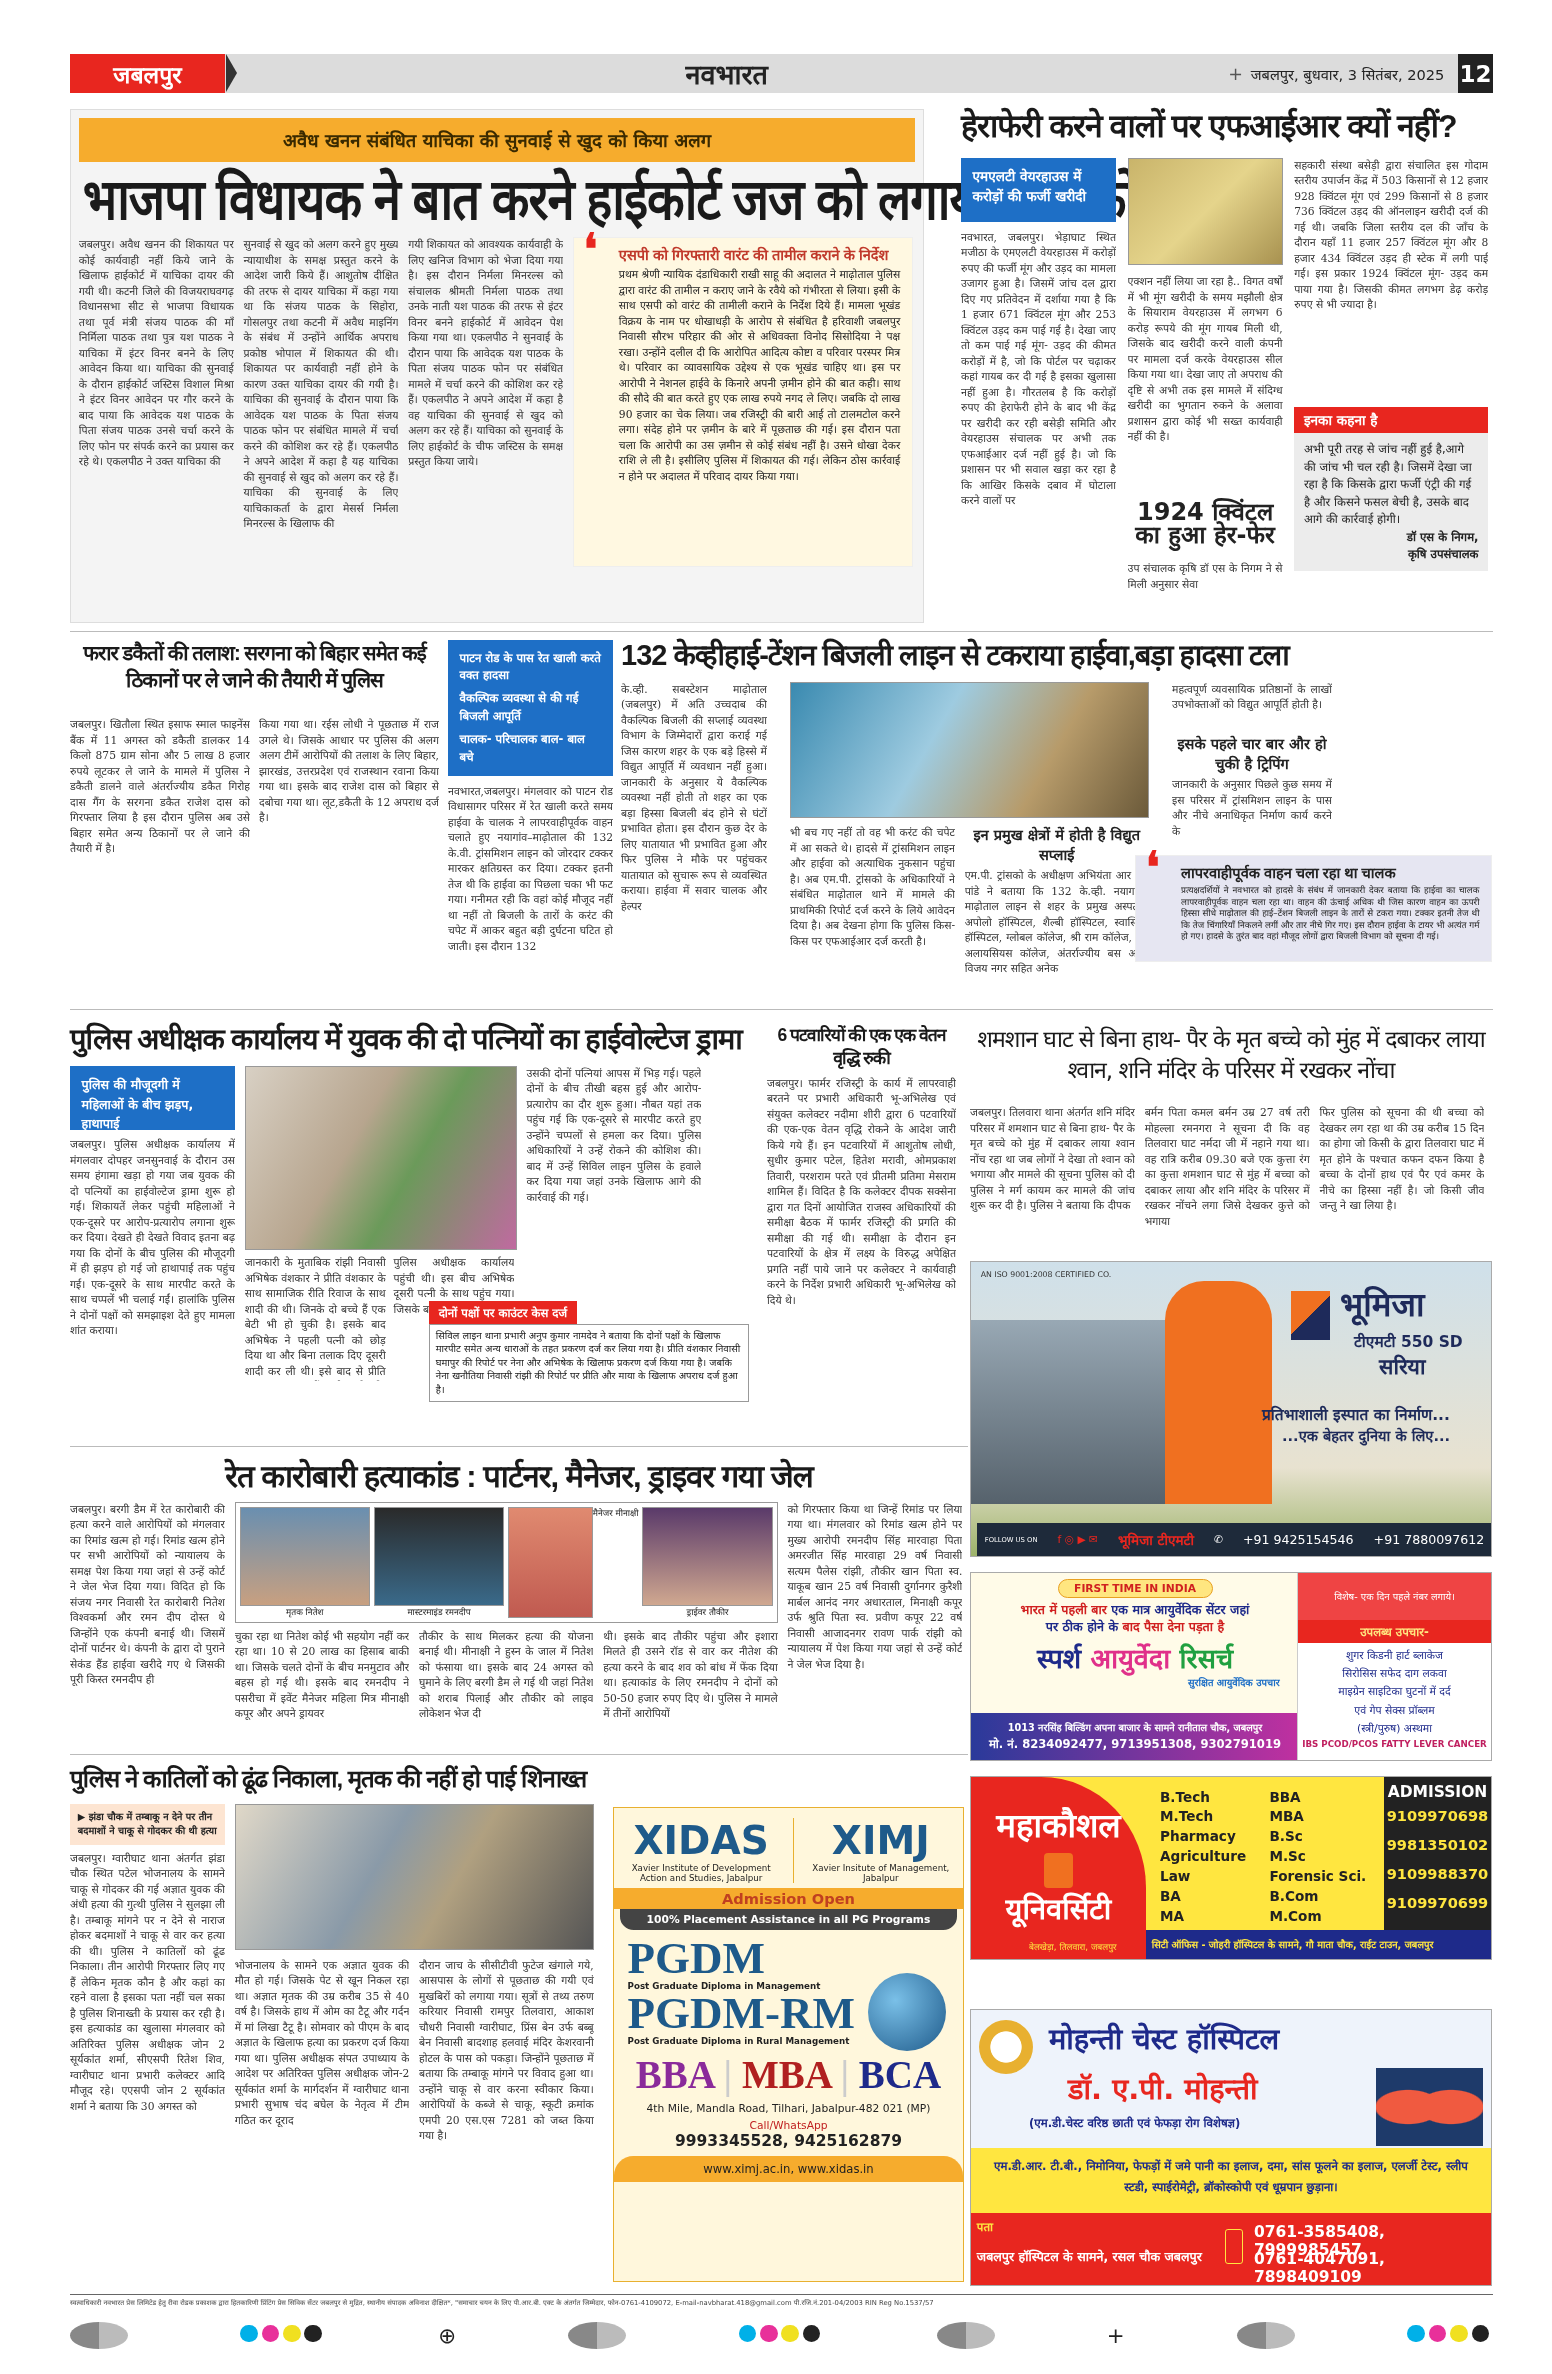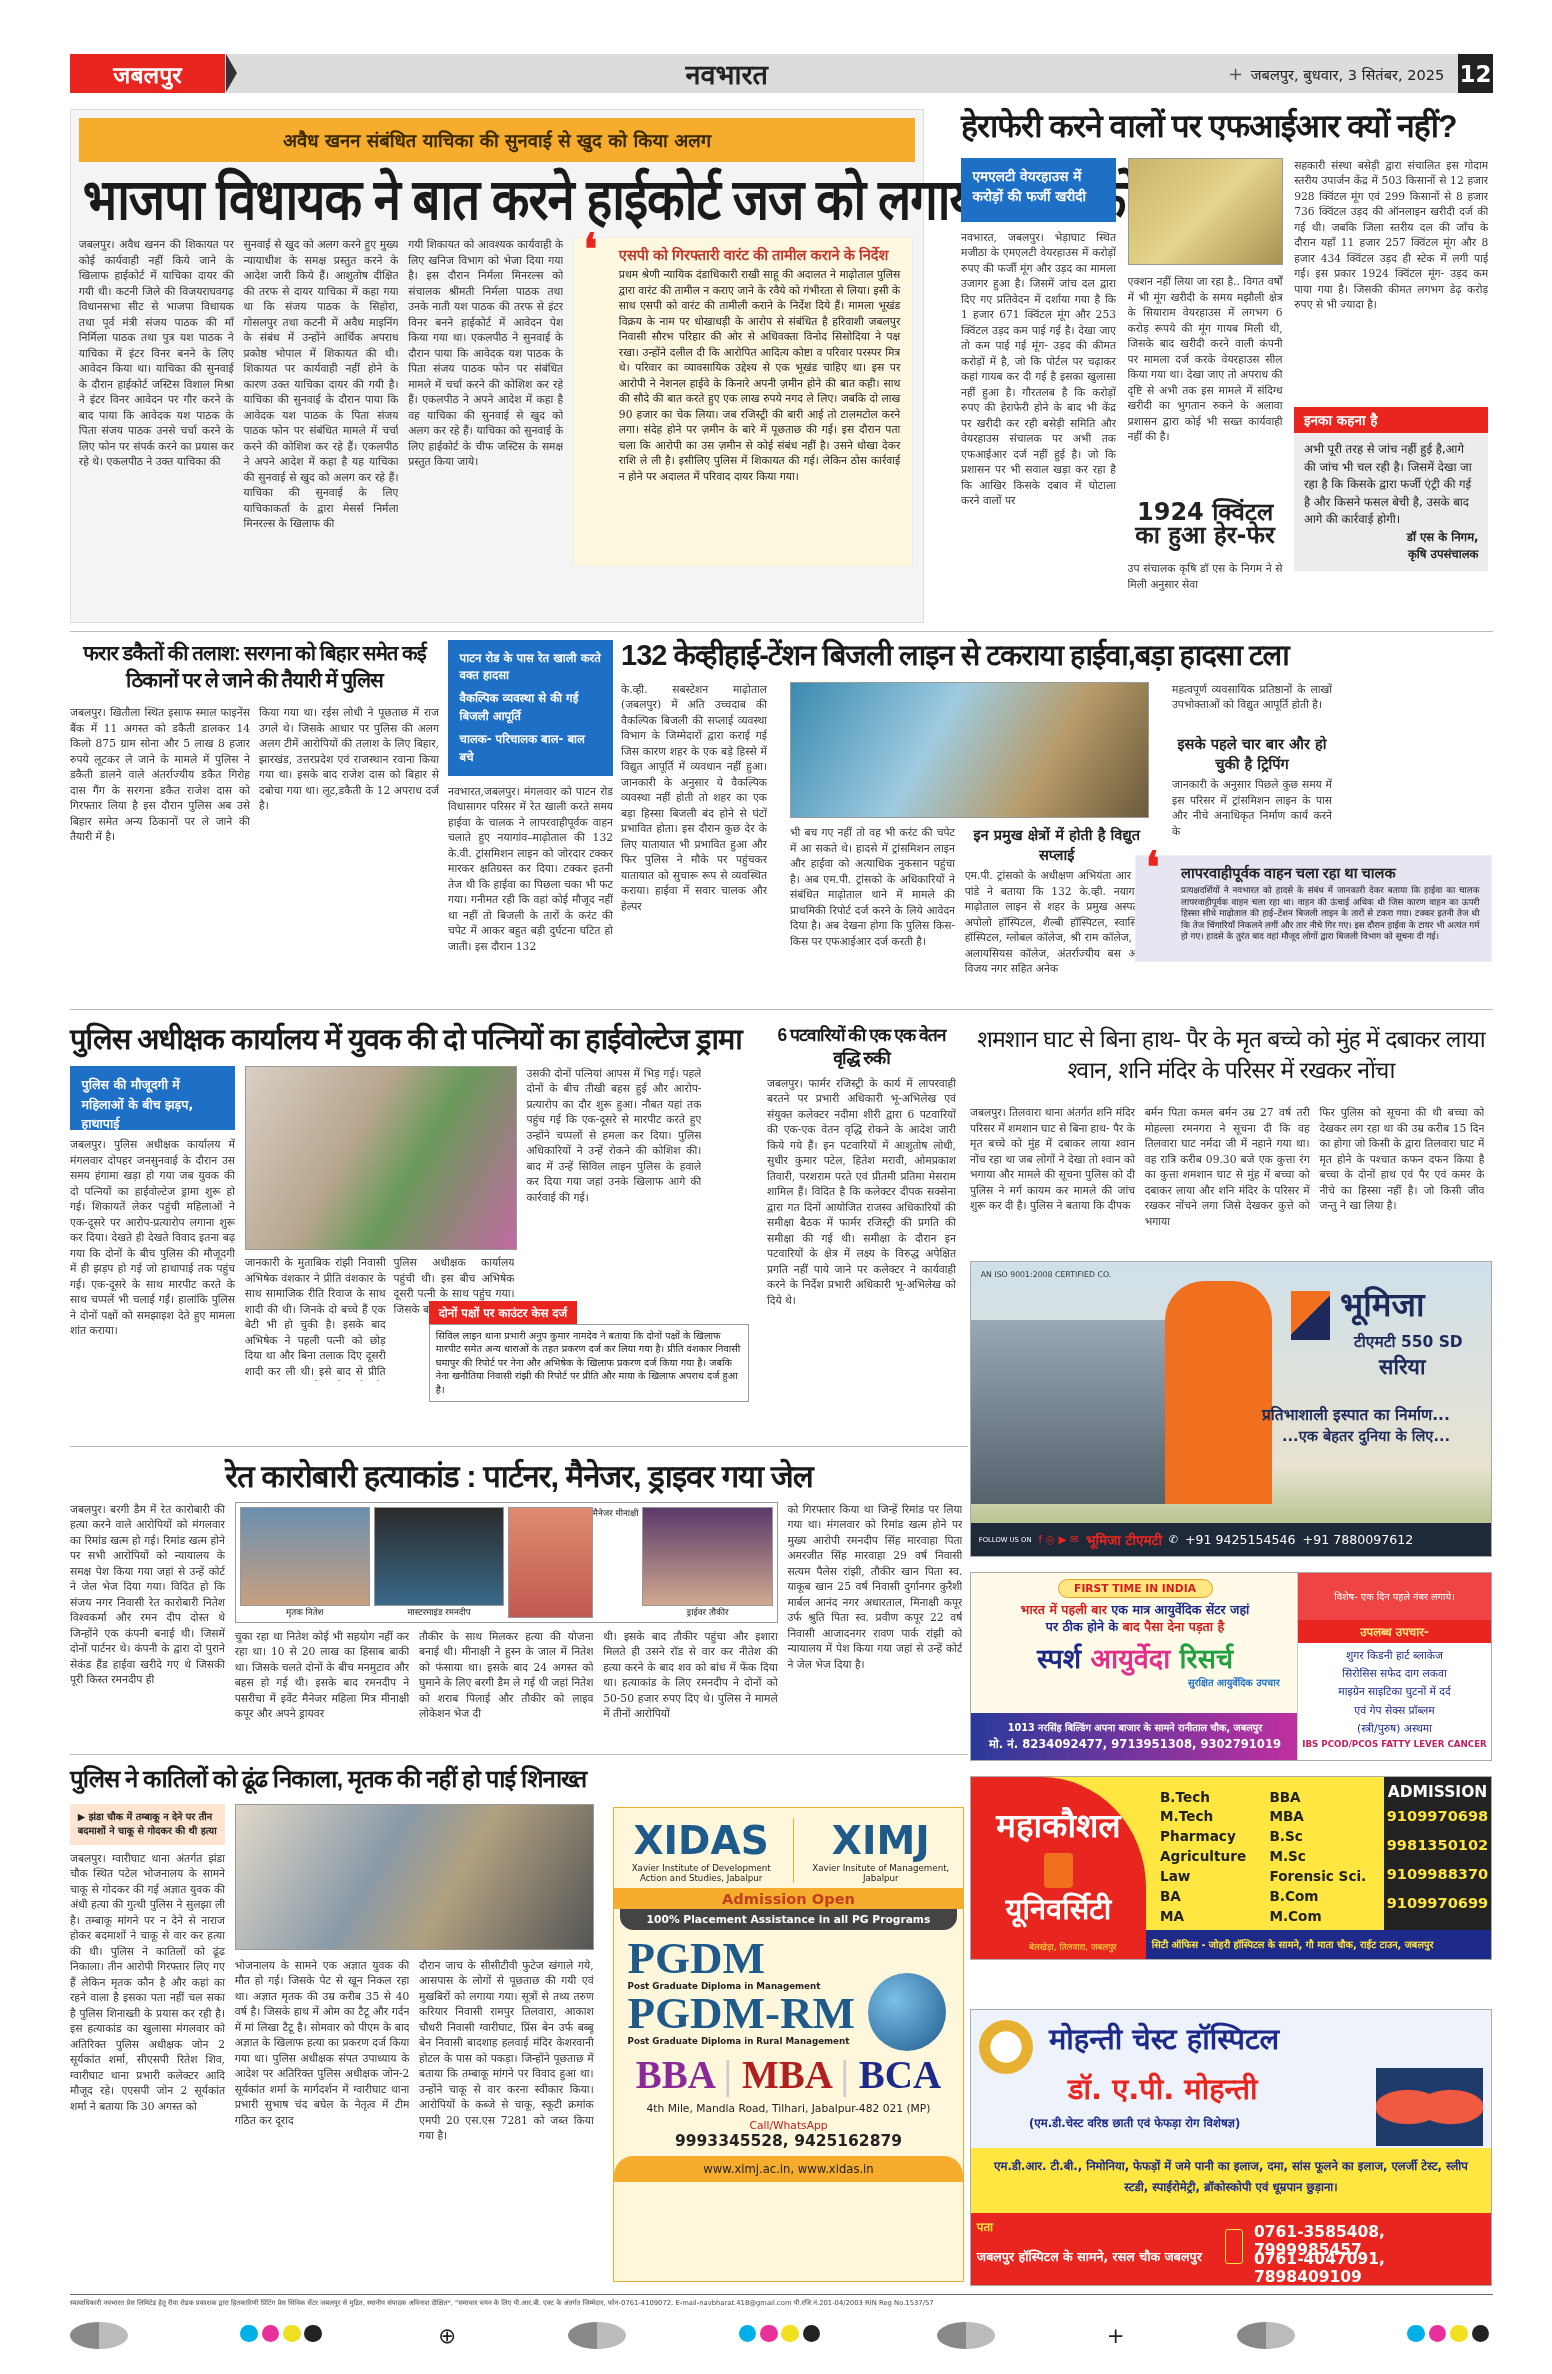"जबलपुर। खितौला स्थित इसाफ स्माल" div { margin-top: 11px -> 23px }
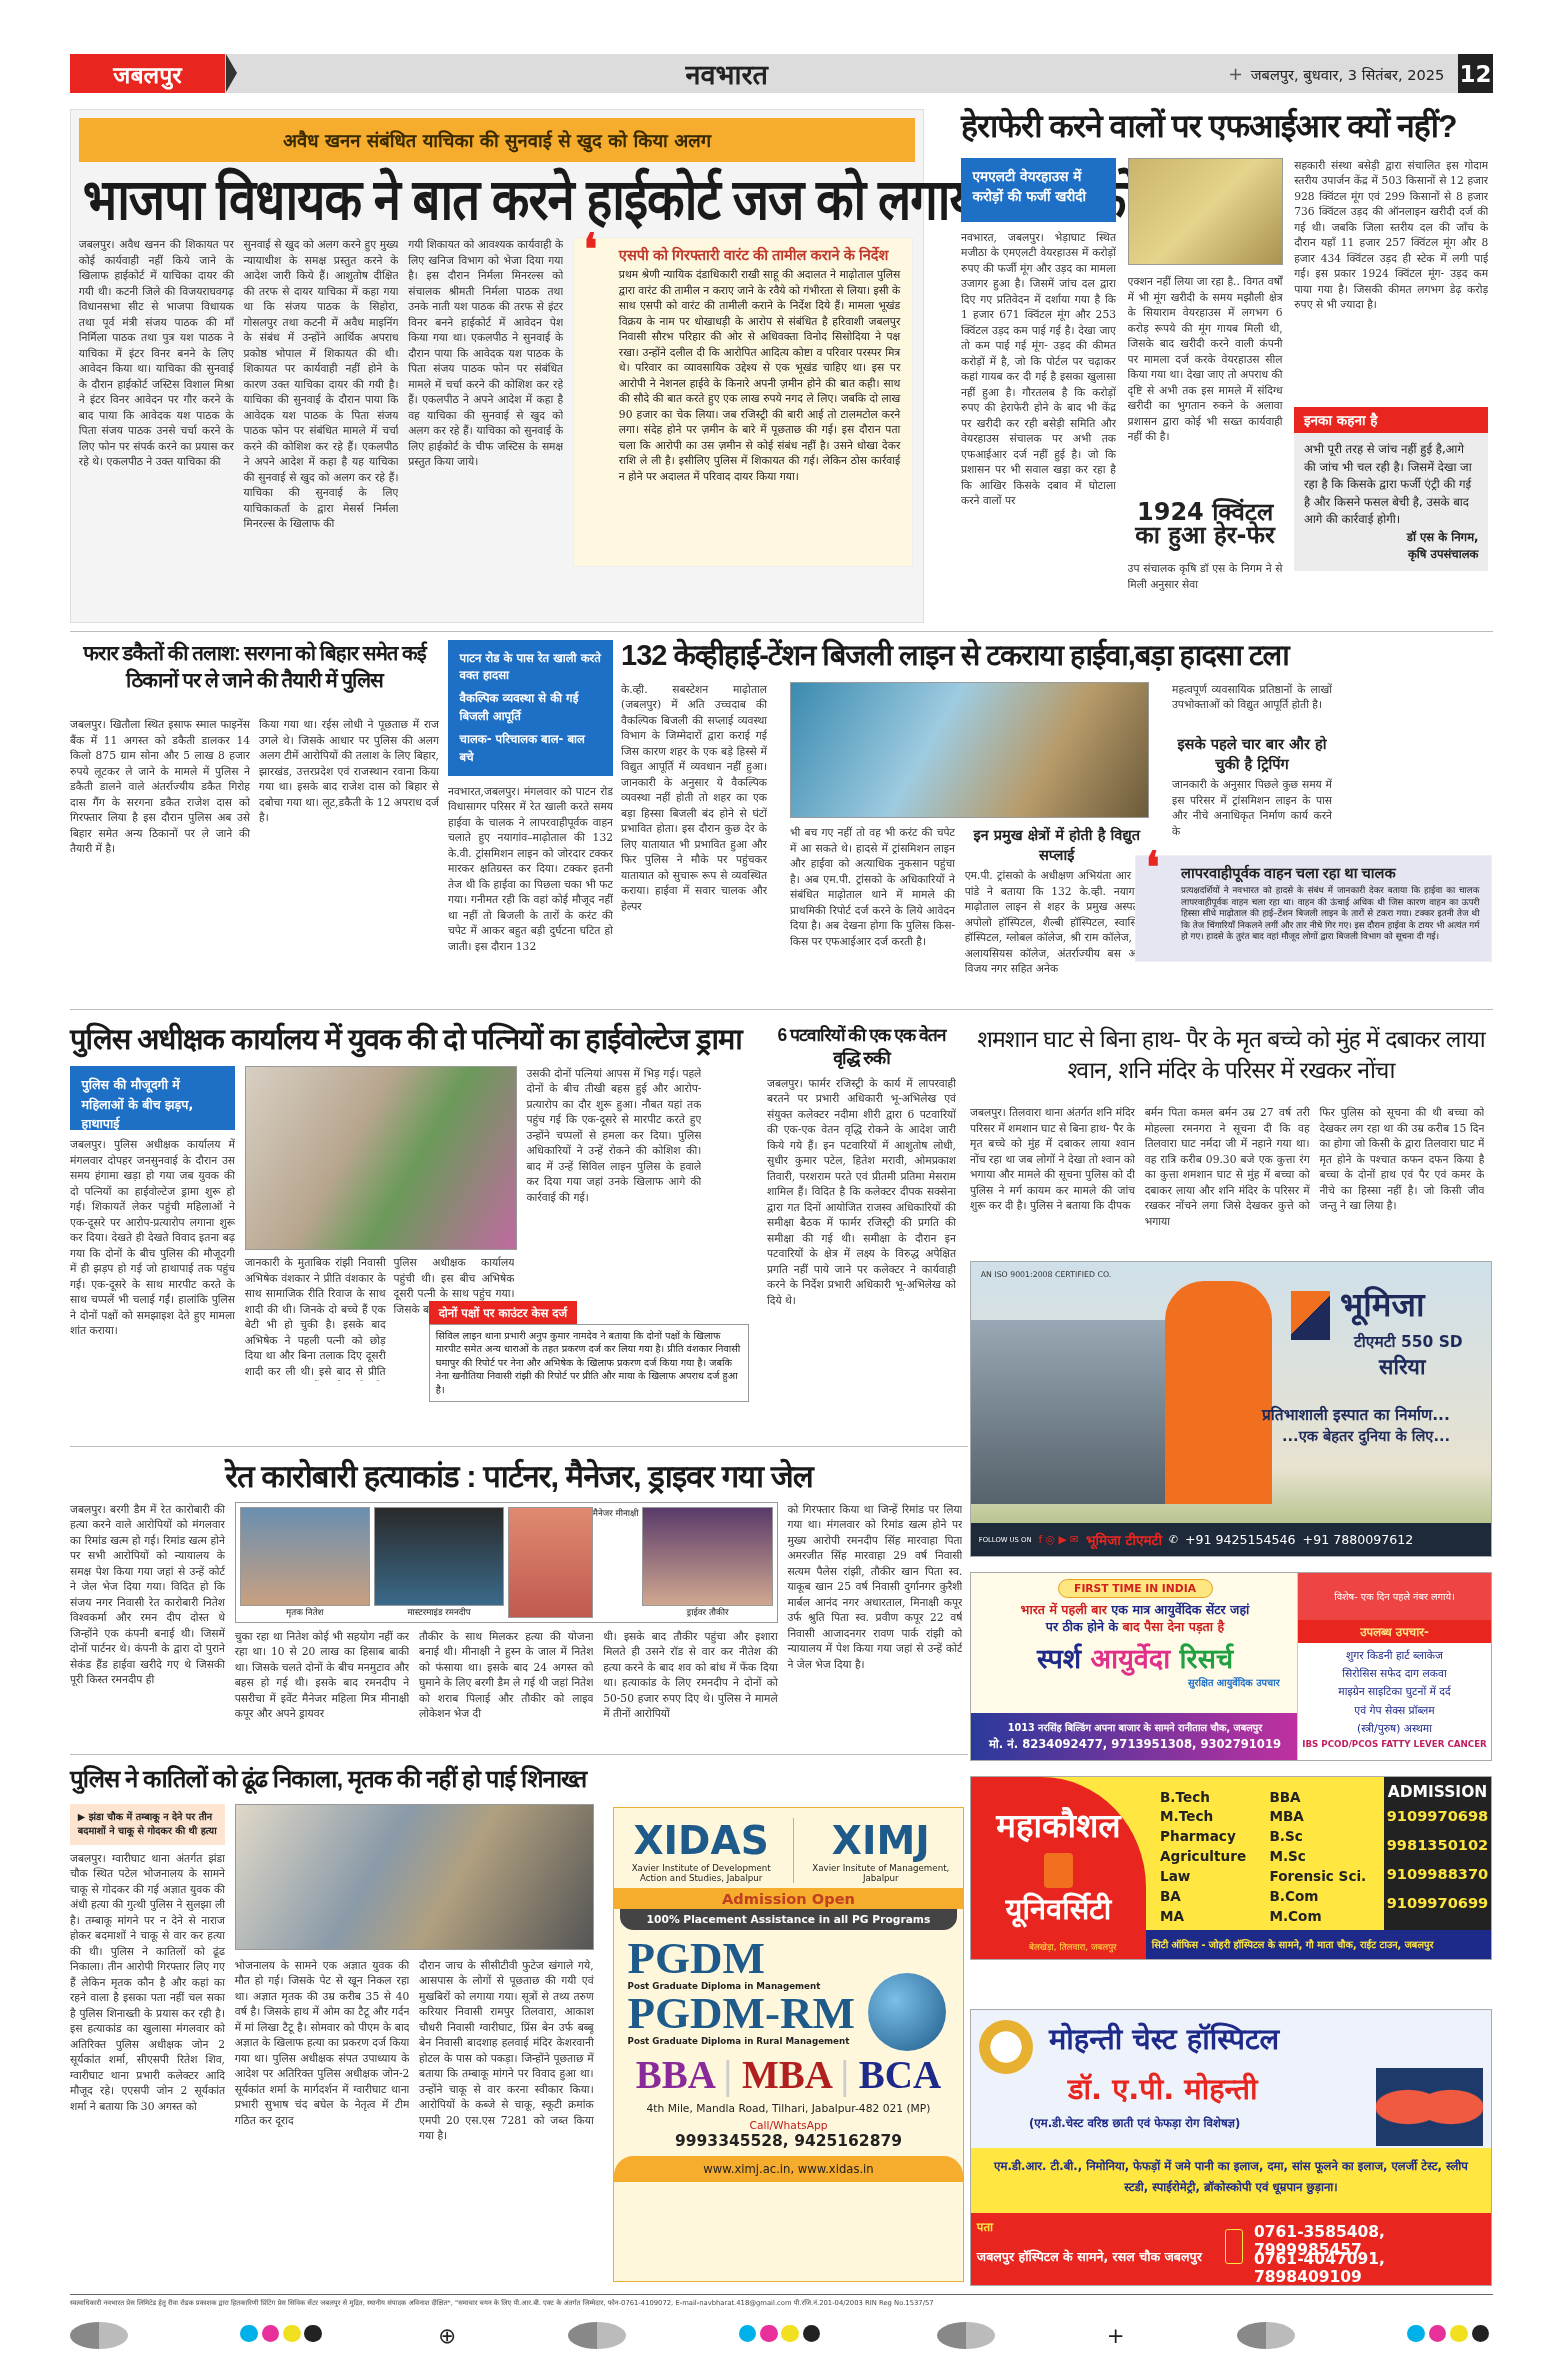"FOLLOW US ON" div { gap: 7px -> 20px; left: 0 -> 6px }
